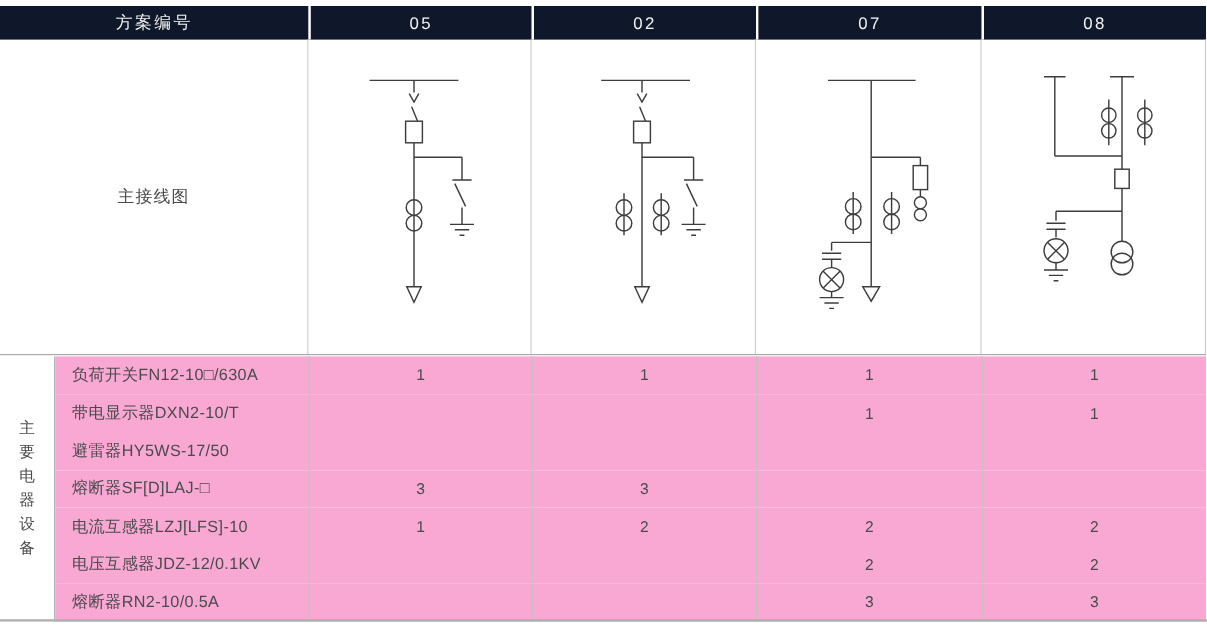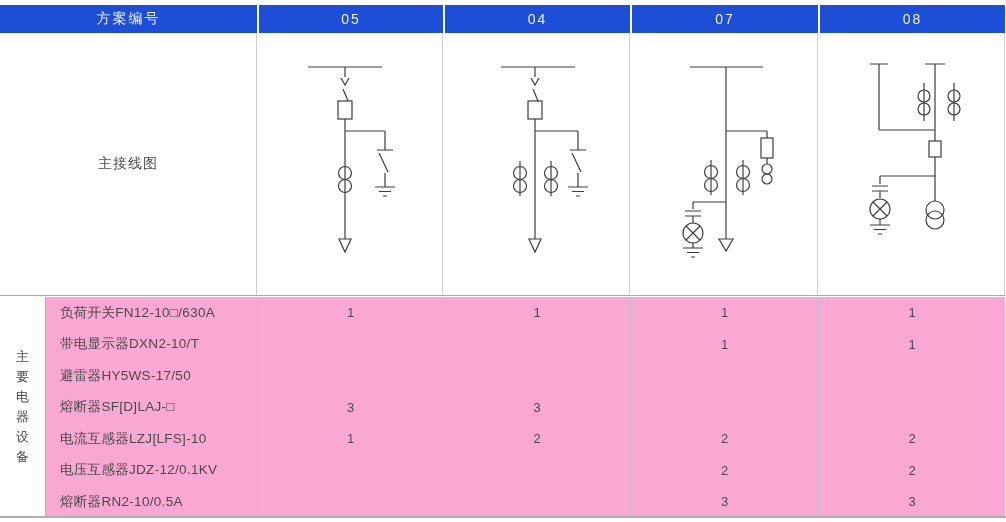"方案编号" .hcell { background: #1d4ed8 -> #0f172a }
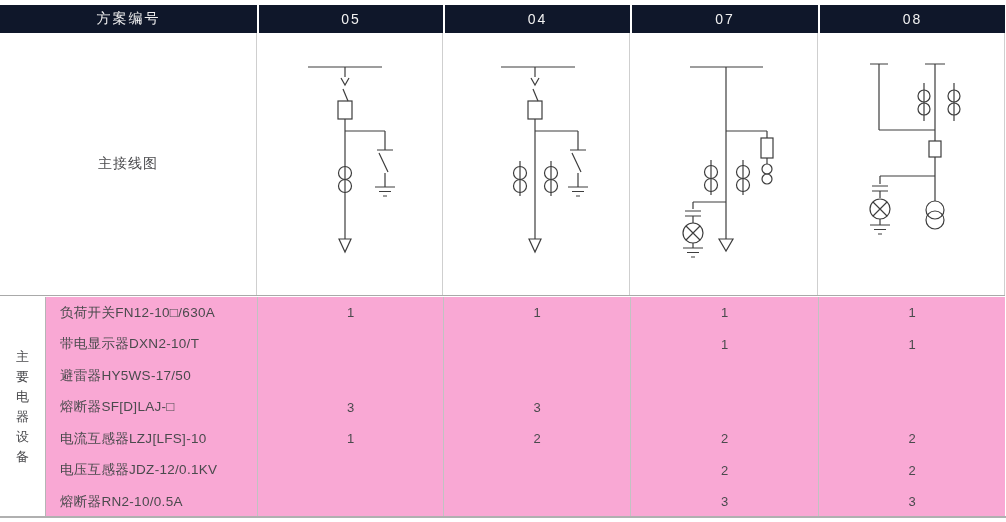"04" div.hcell { text: 04 -> 02 }
